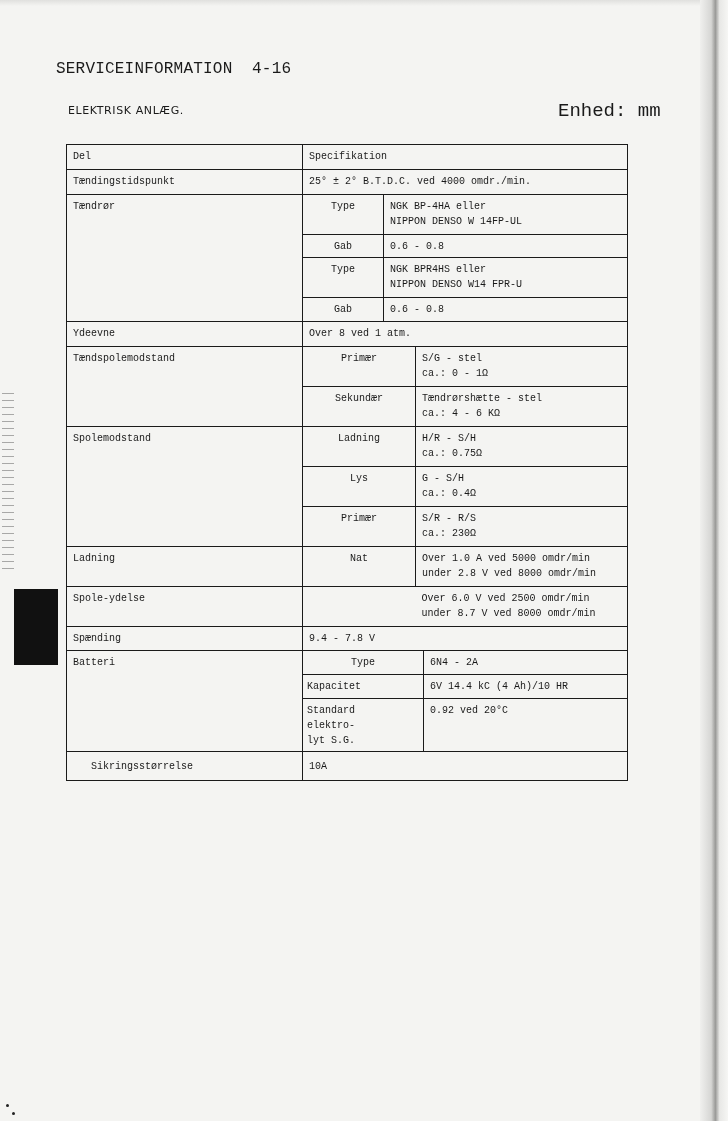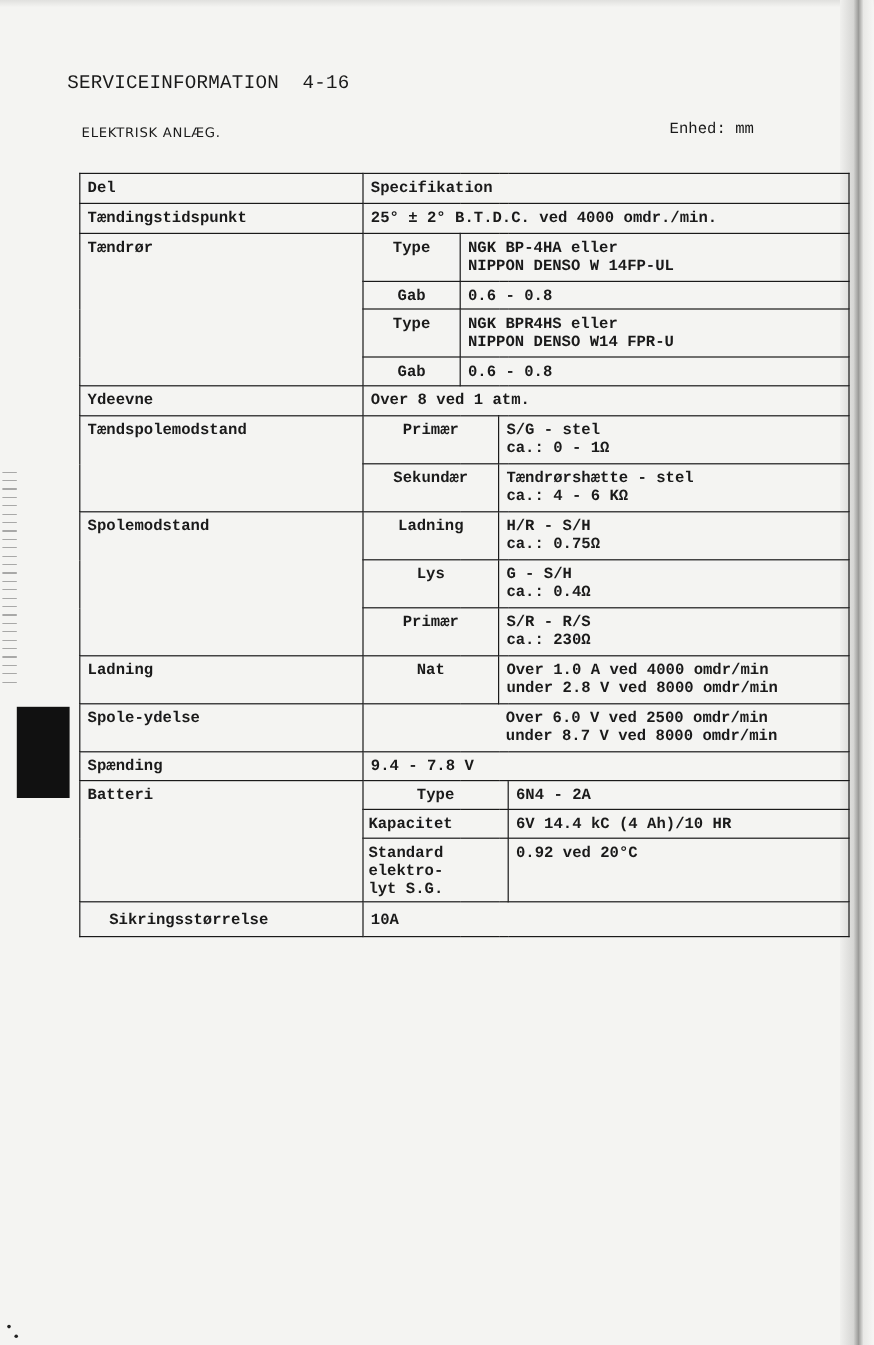"Enhed: mm" .unit-label { font-size: 13px -> 19px }
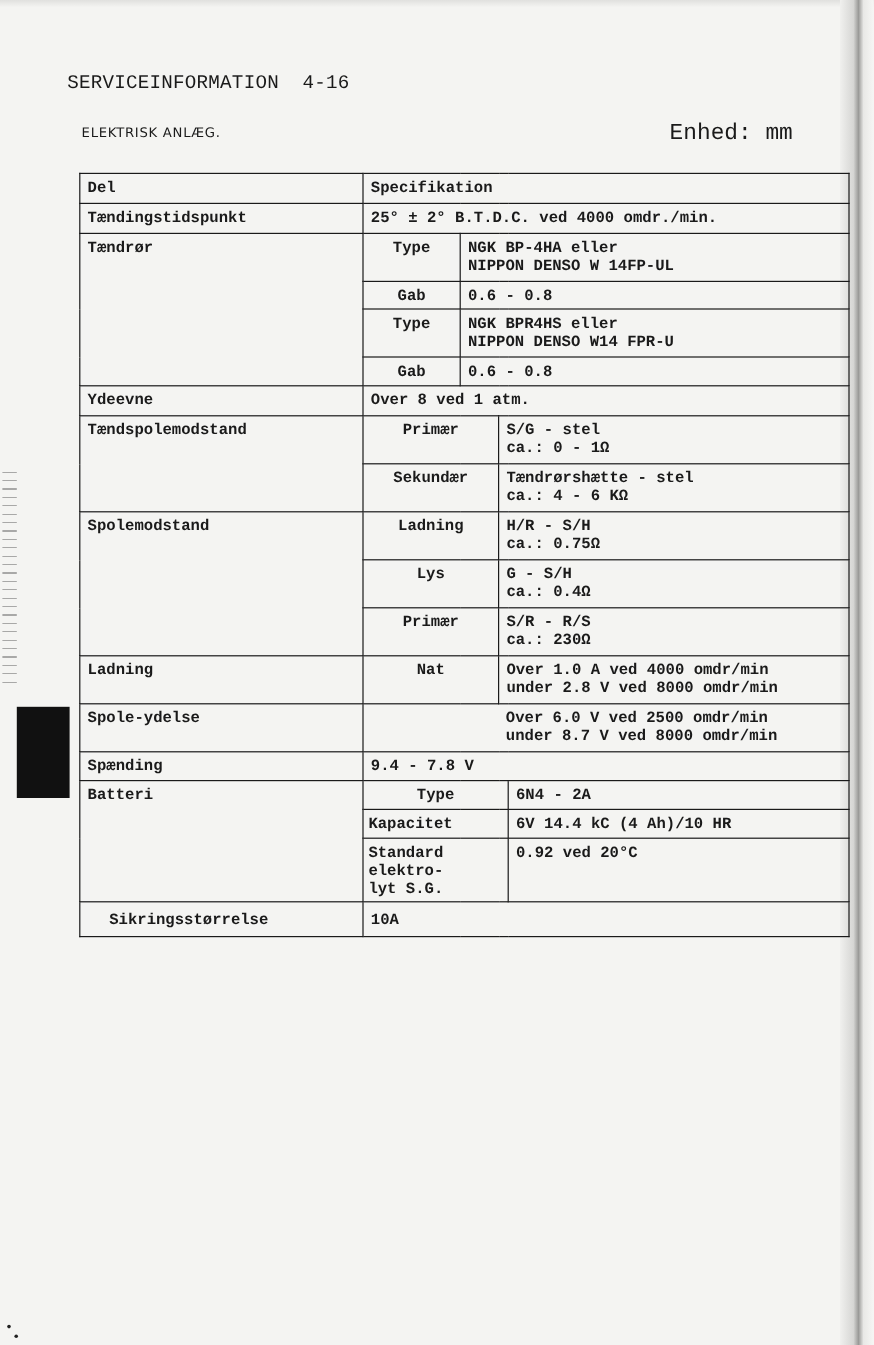"Del" table.spec { font-size: 13px -> 10px; font-weight: bold -> none; width: 642px -> 562px }
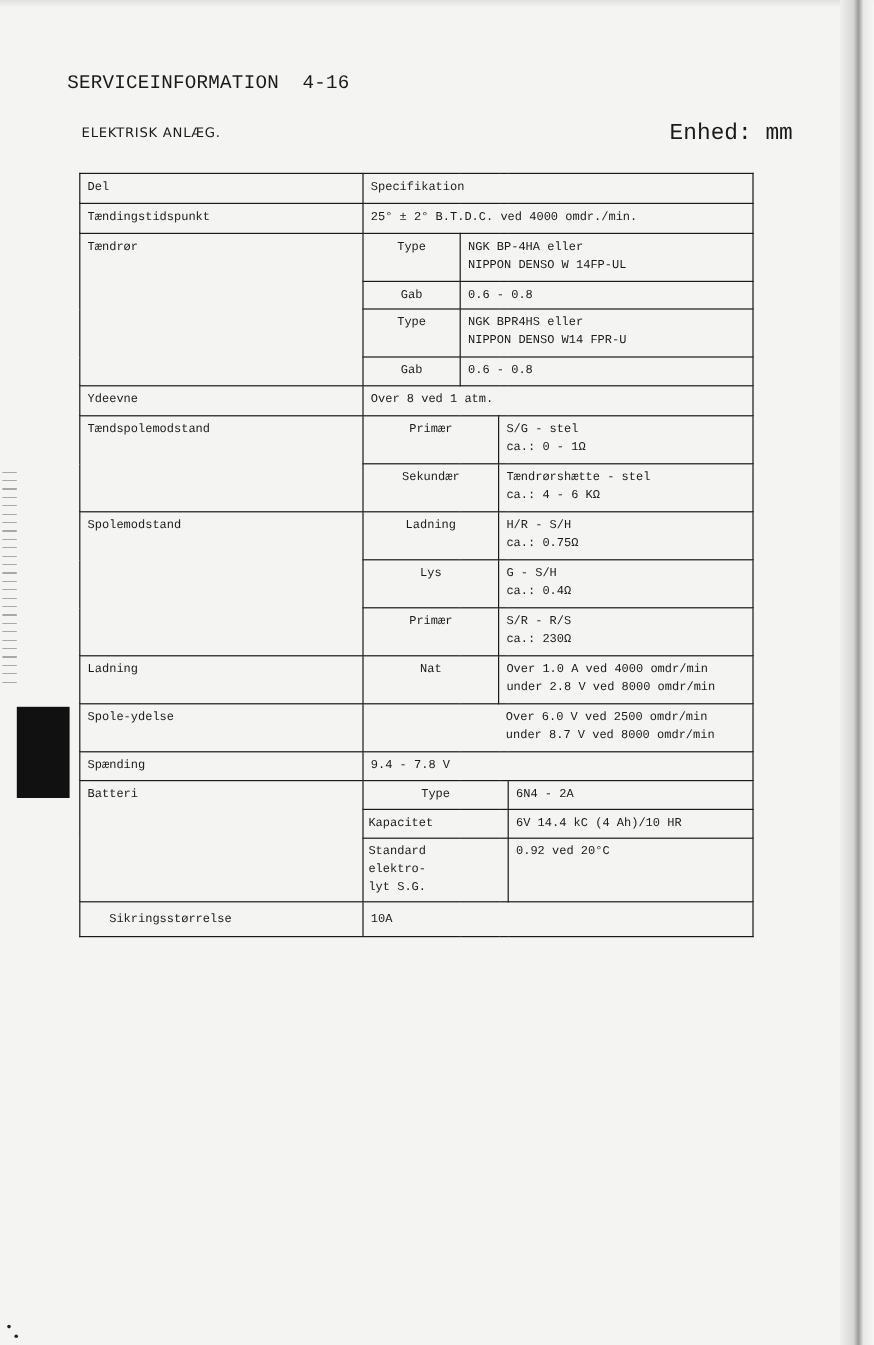"Over 1.0 A ved 4000" td { text: 4000 -> 5000 }
